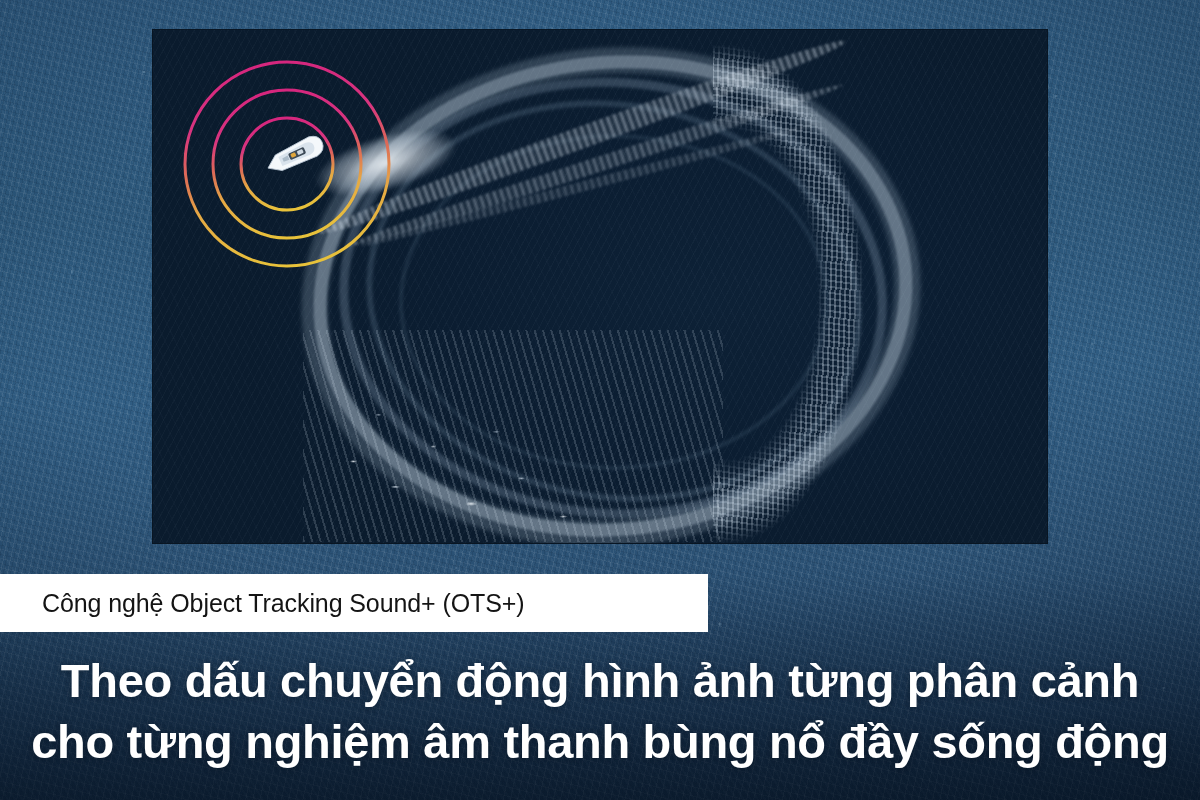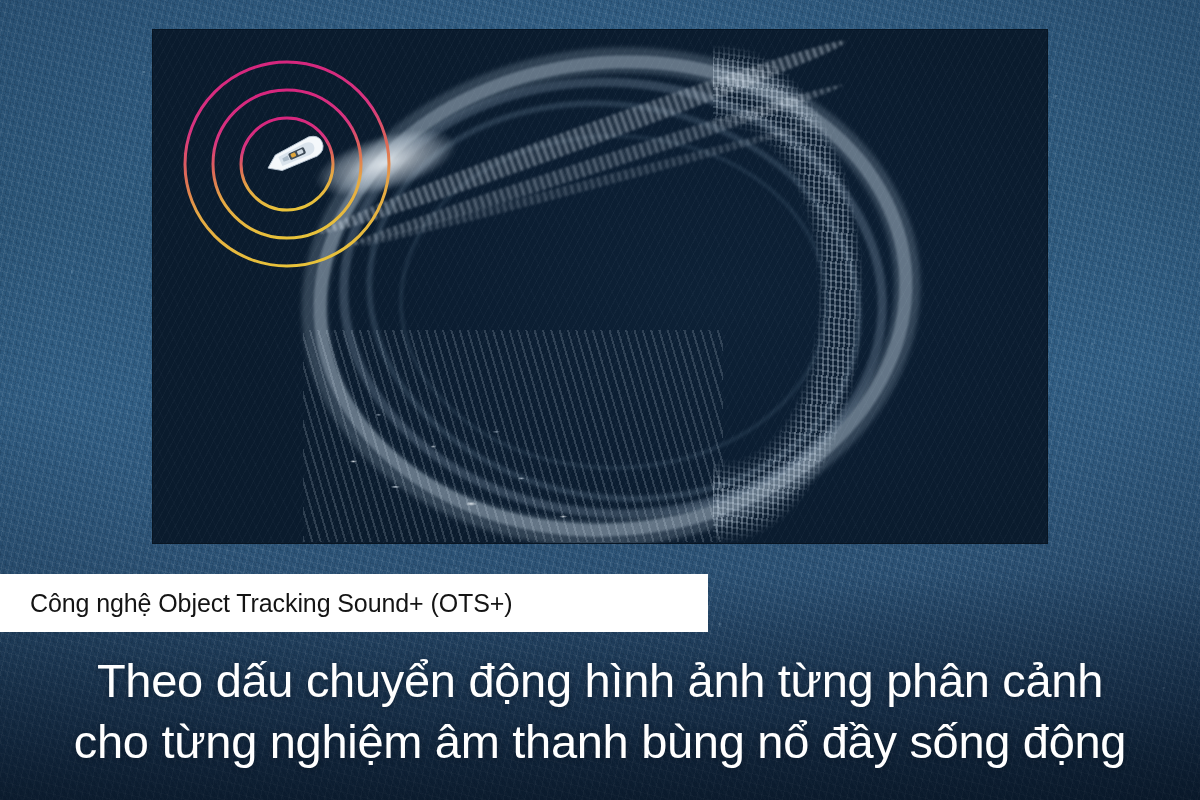"Công nghệ Object Tracking Sound+" .caption-text { margin-left: 30px -> 42px }
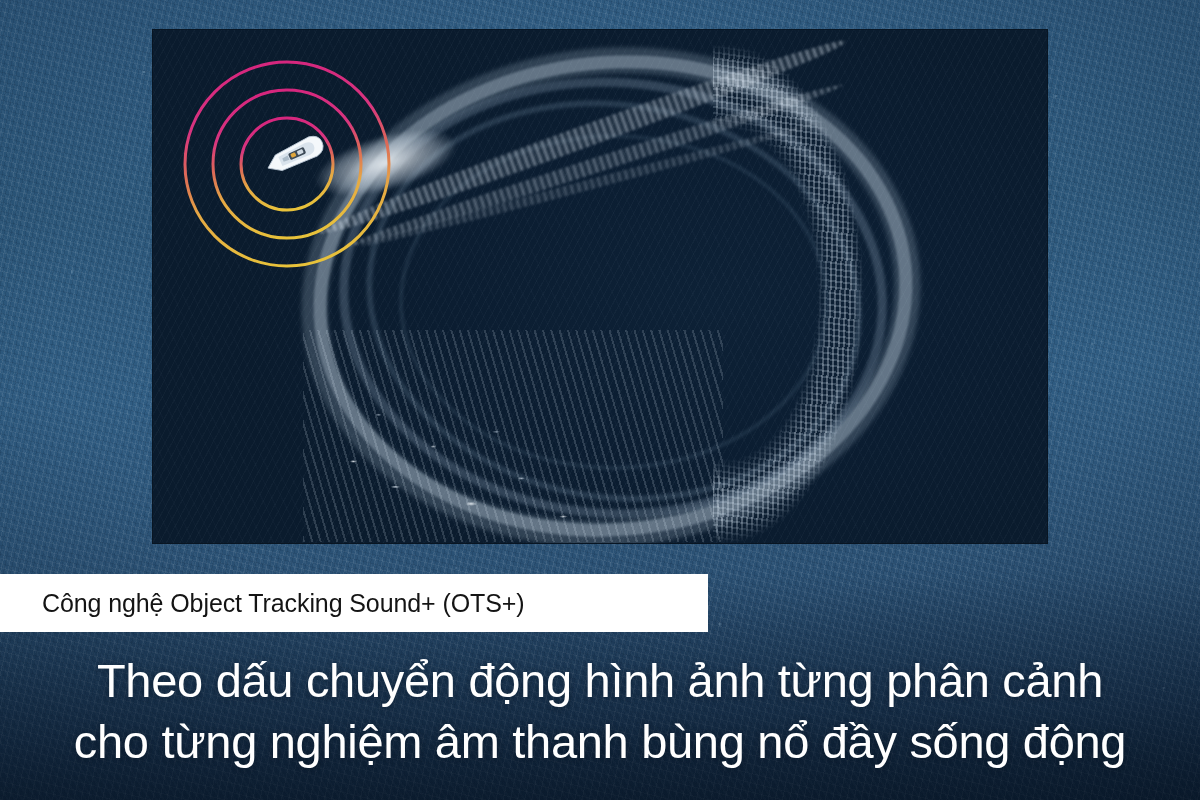"Theo dấu chuyển động hình" .headline { font-weight: 400 -> 700 }
